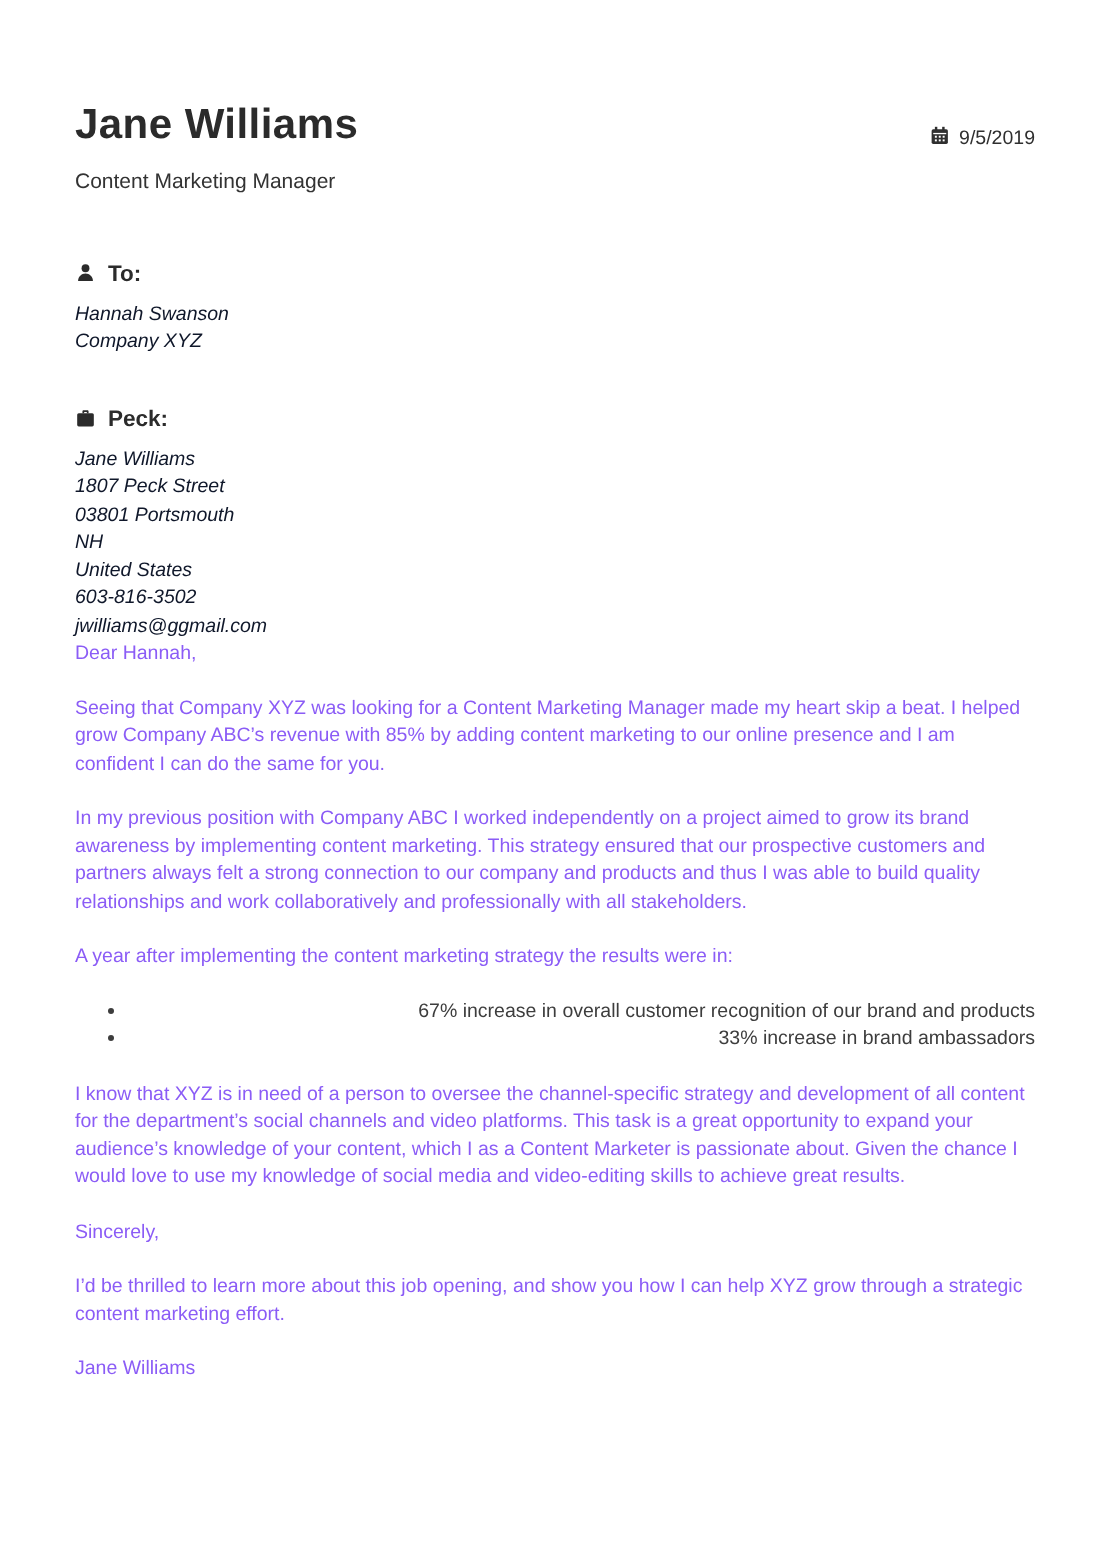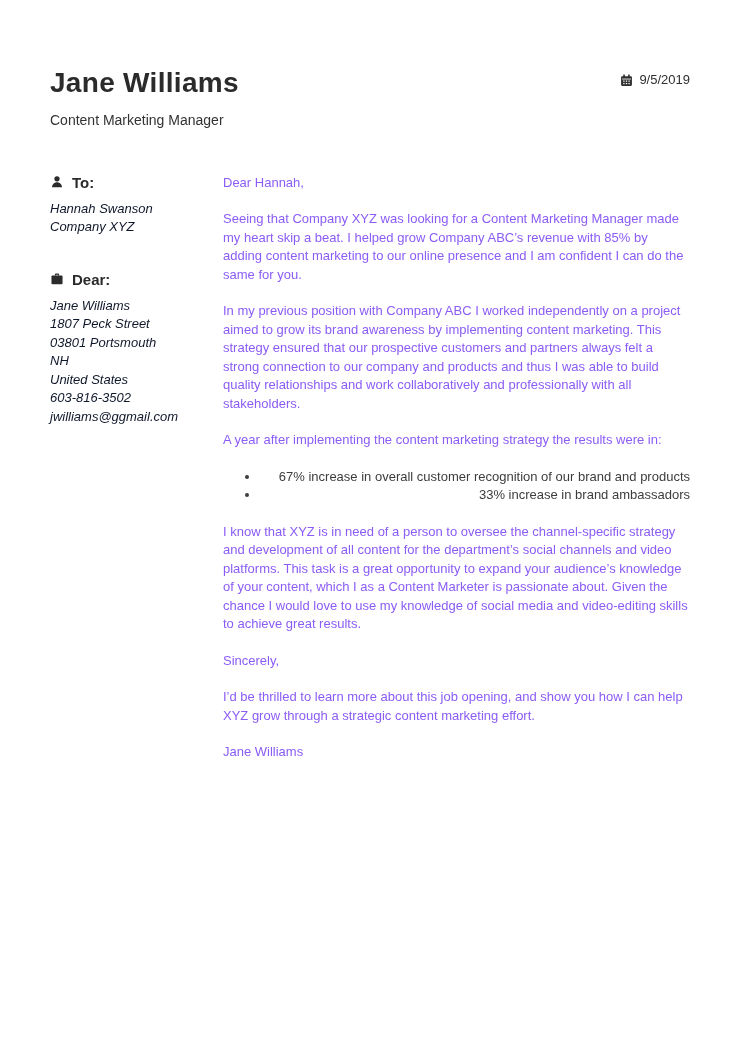"9/5/2019" .date-wrap { align-items: flex-end -> flex-start; margin-top: 4px -> 16px }
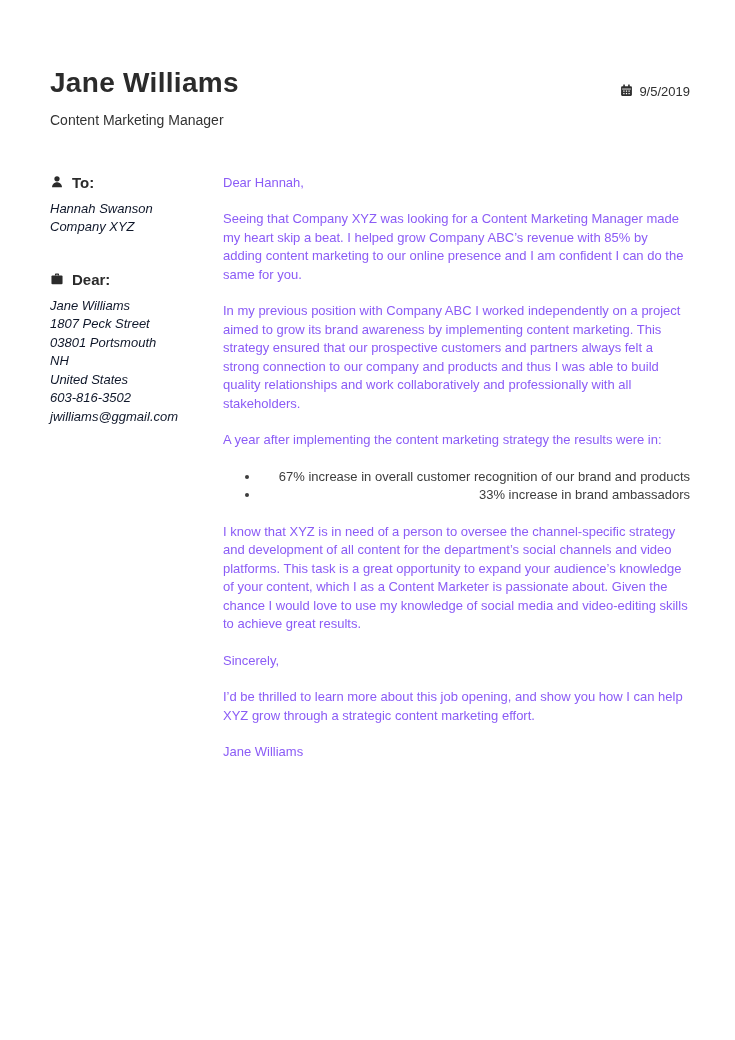"To:" .columns { flex-direction: none -> column }
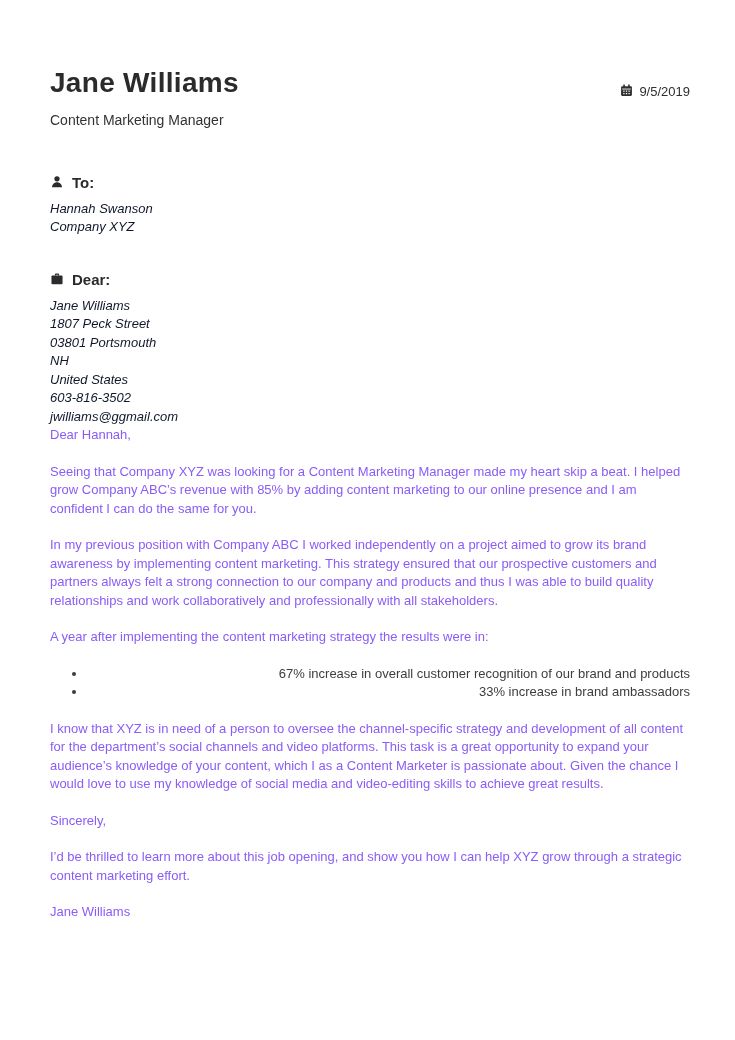"Dear:" span { text: Dear -> Peck }
